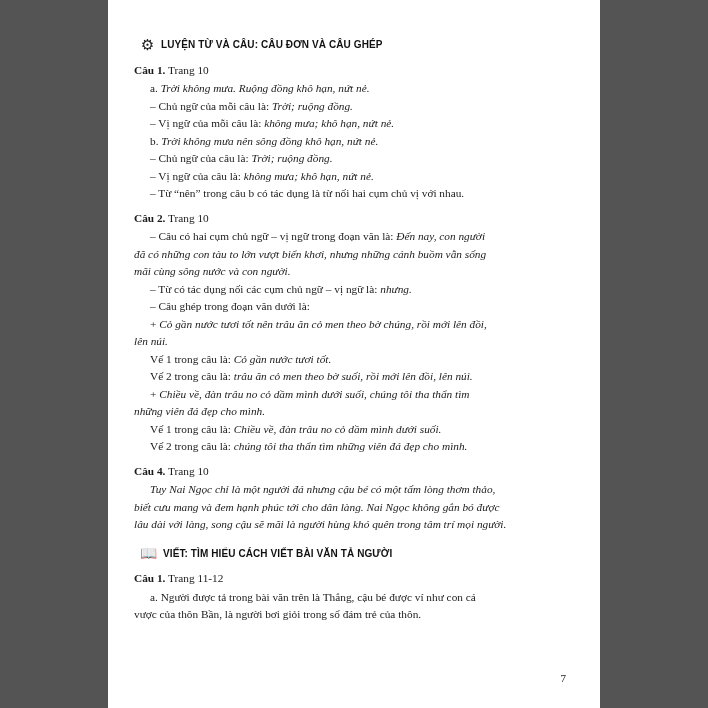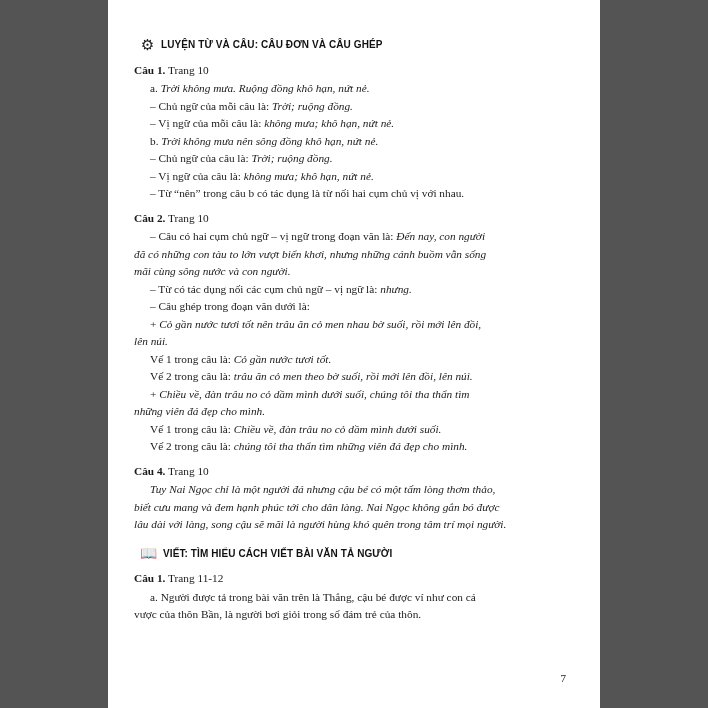"Cỏ gần nước tươi tốt" span.ital { text: nhau bờ suối -> theo bờ chúng }
